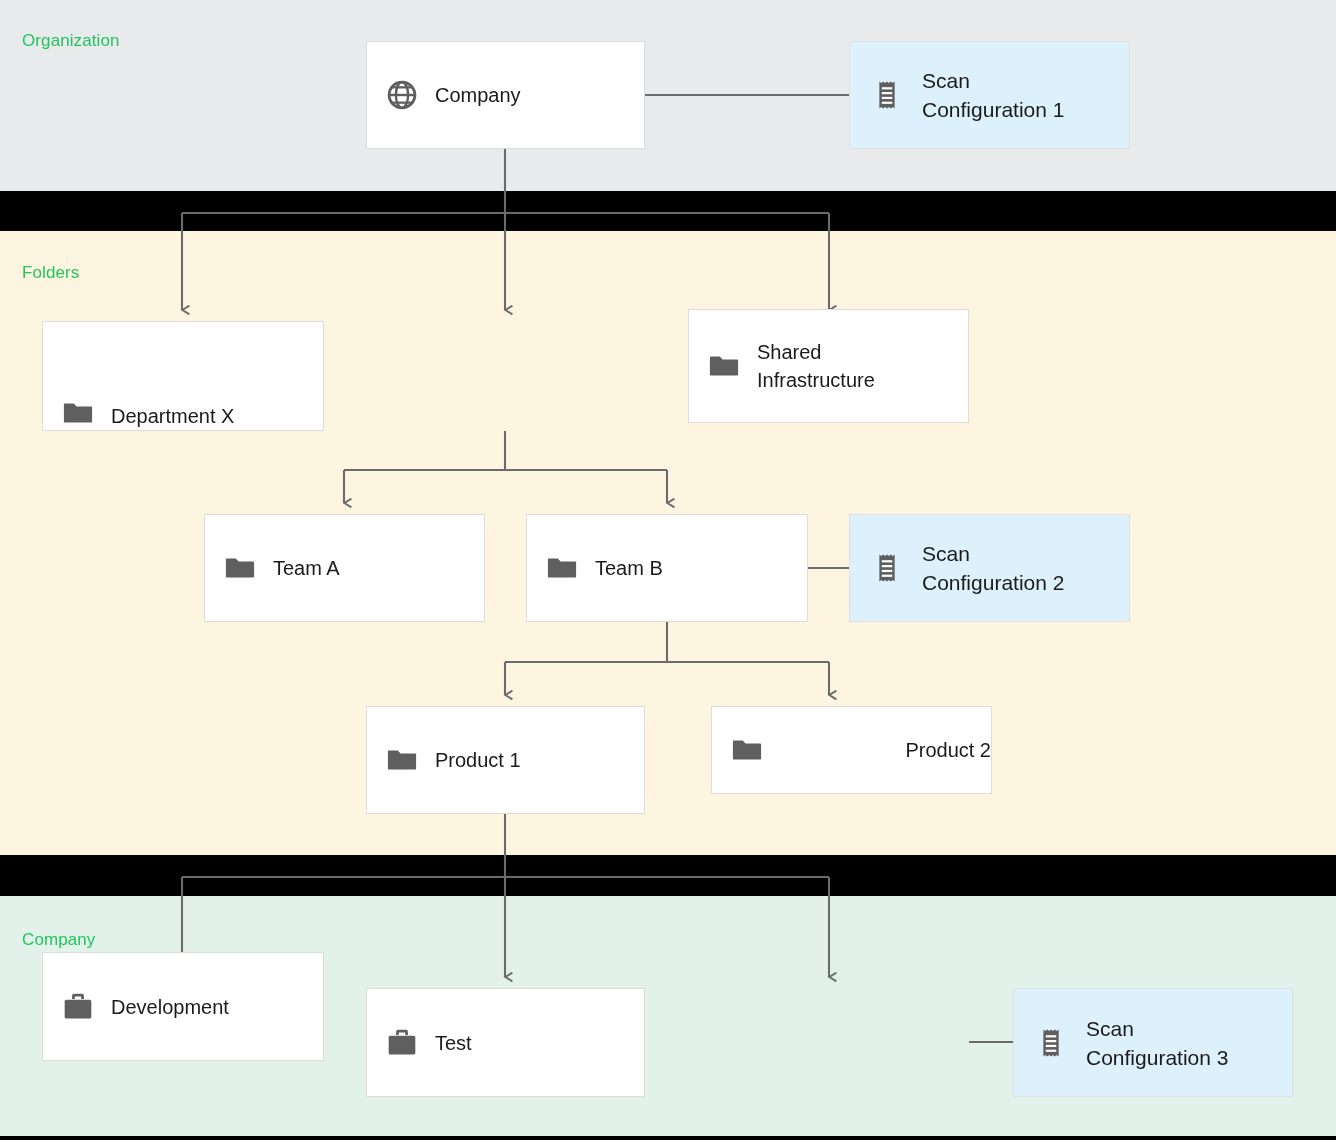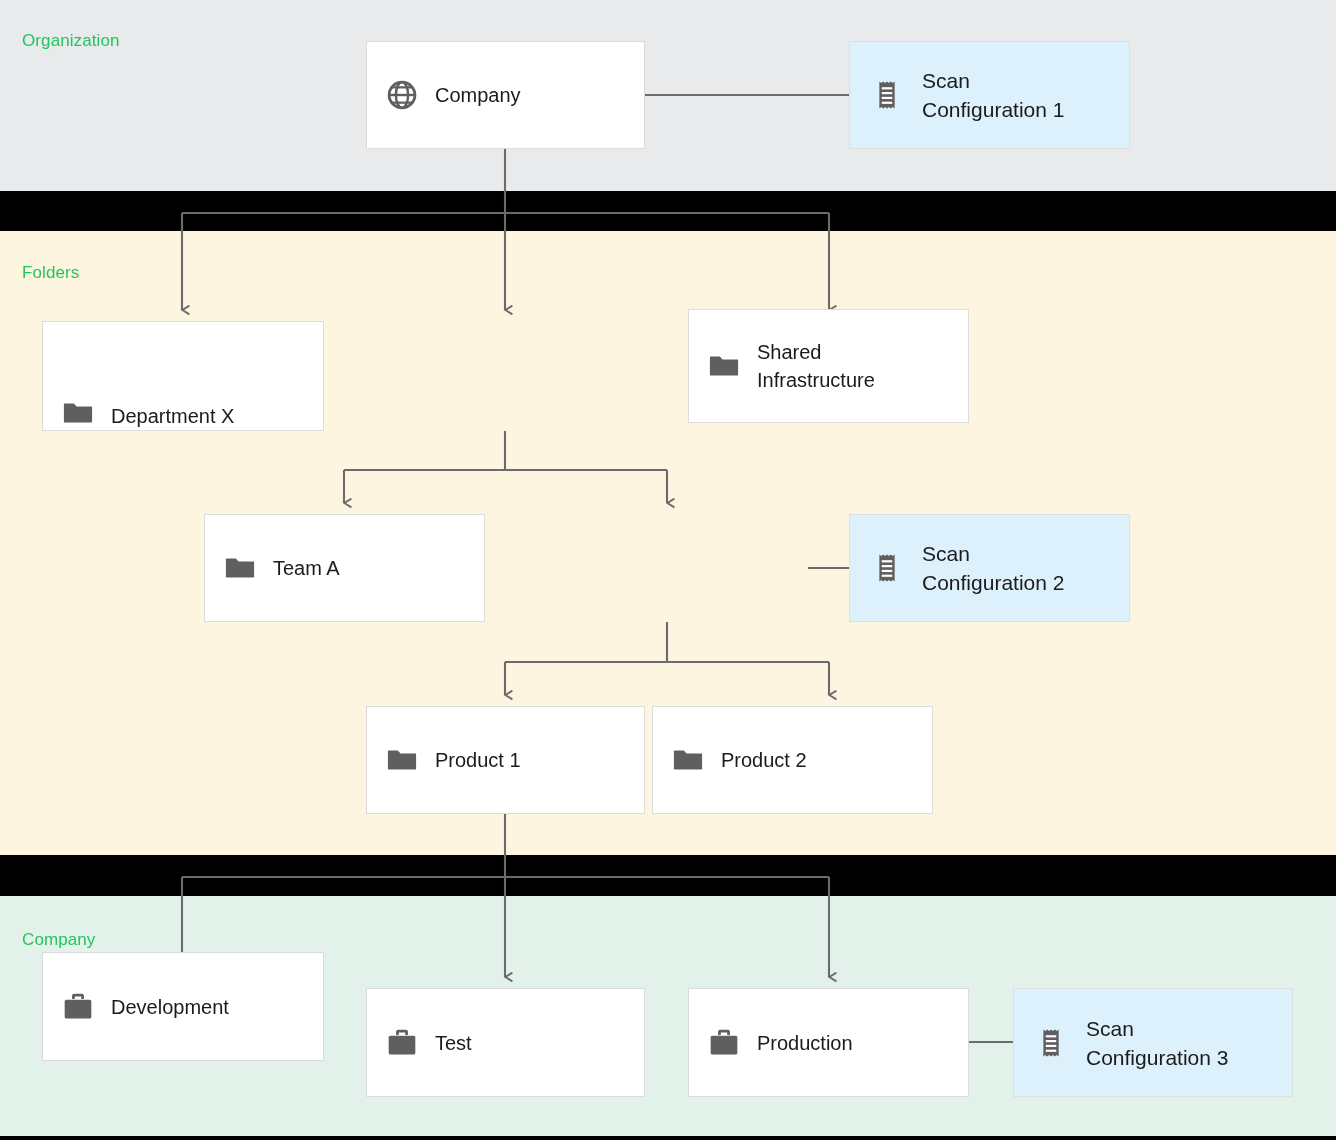"Team B" div.node { html: none -> <div> <svg> <path></path> </svg> <span>Team B</span> </div> }
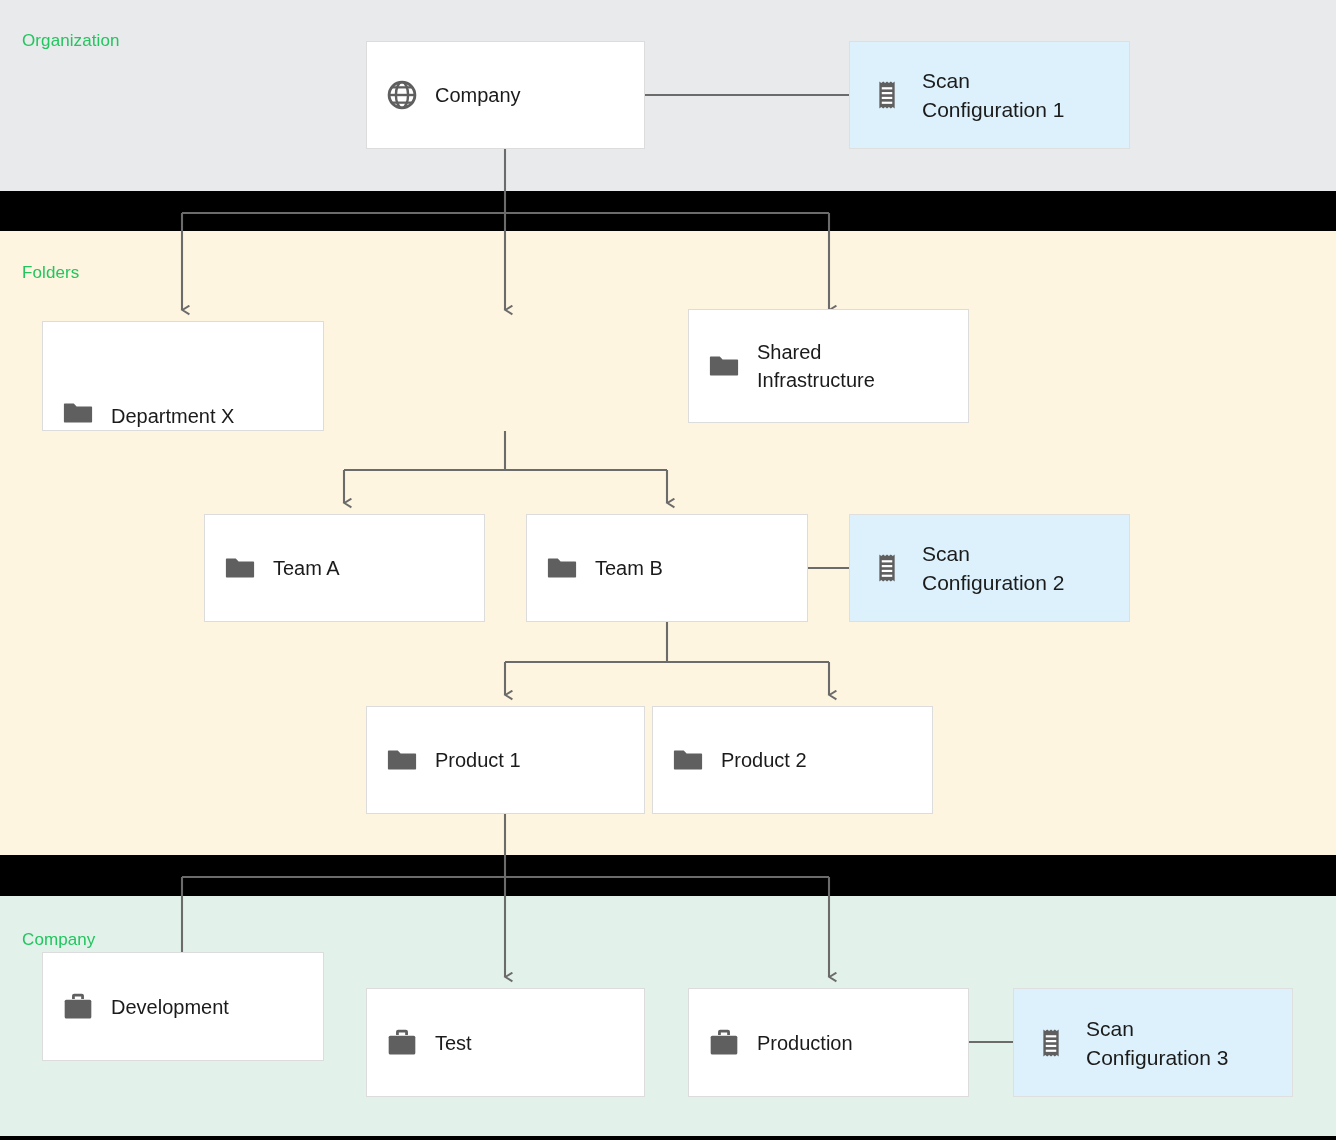"Product 2" div.node { height: 108px -> 88px; justify-content: none -> space-between; left: 652px -> 711px }
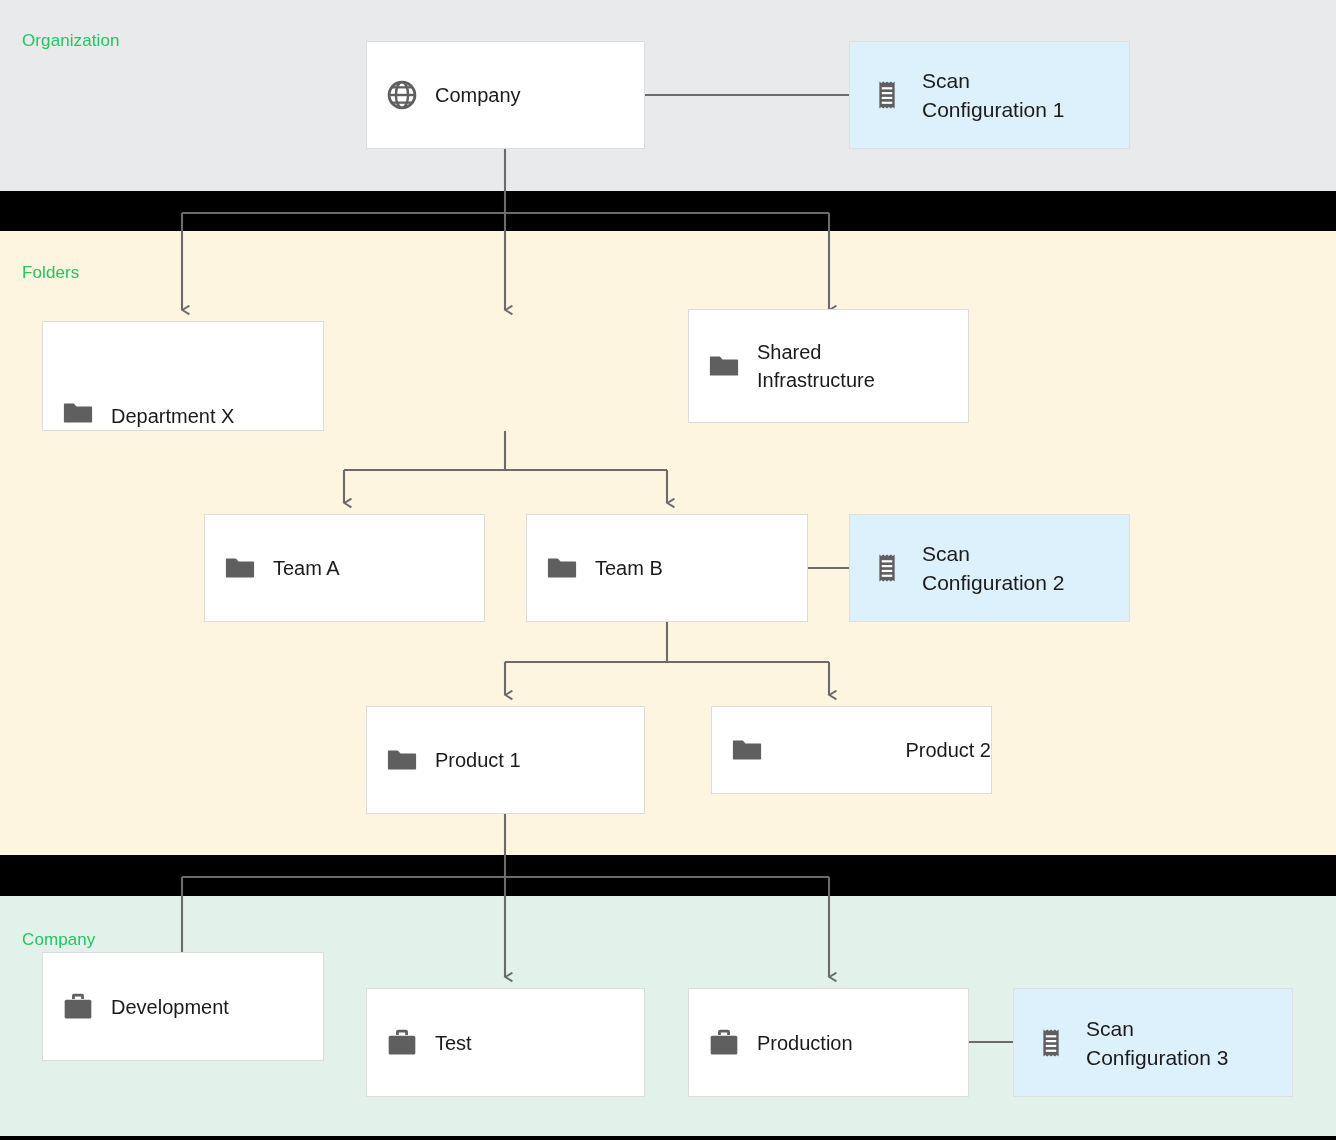"Production" div.node { html: <div> <svg> <path></path> <rect></rect> </svg> <span>Production</span> </div> -> none }
